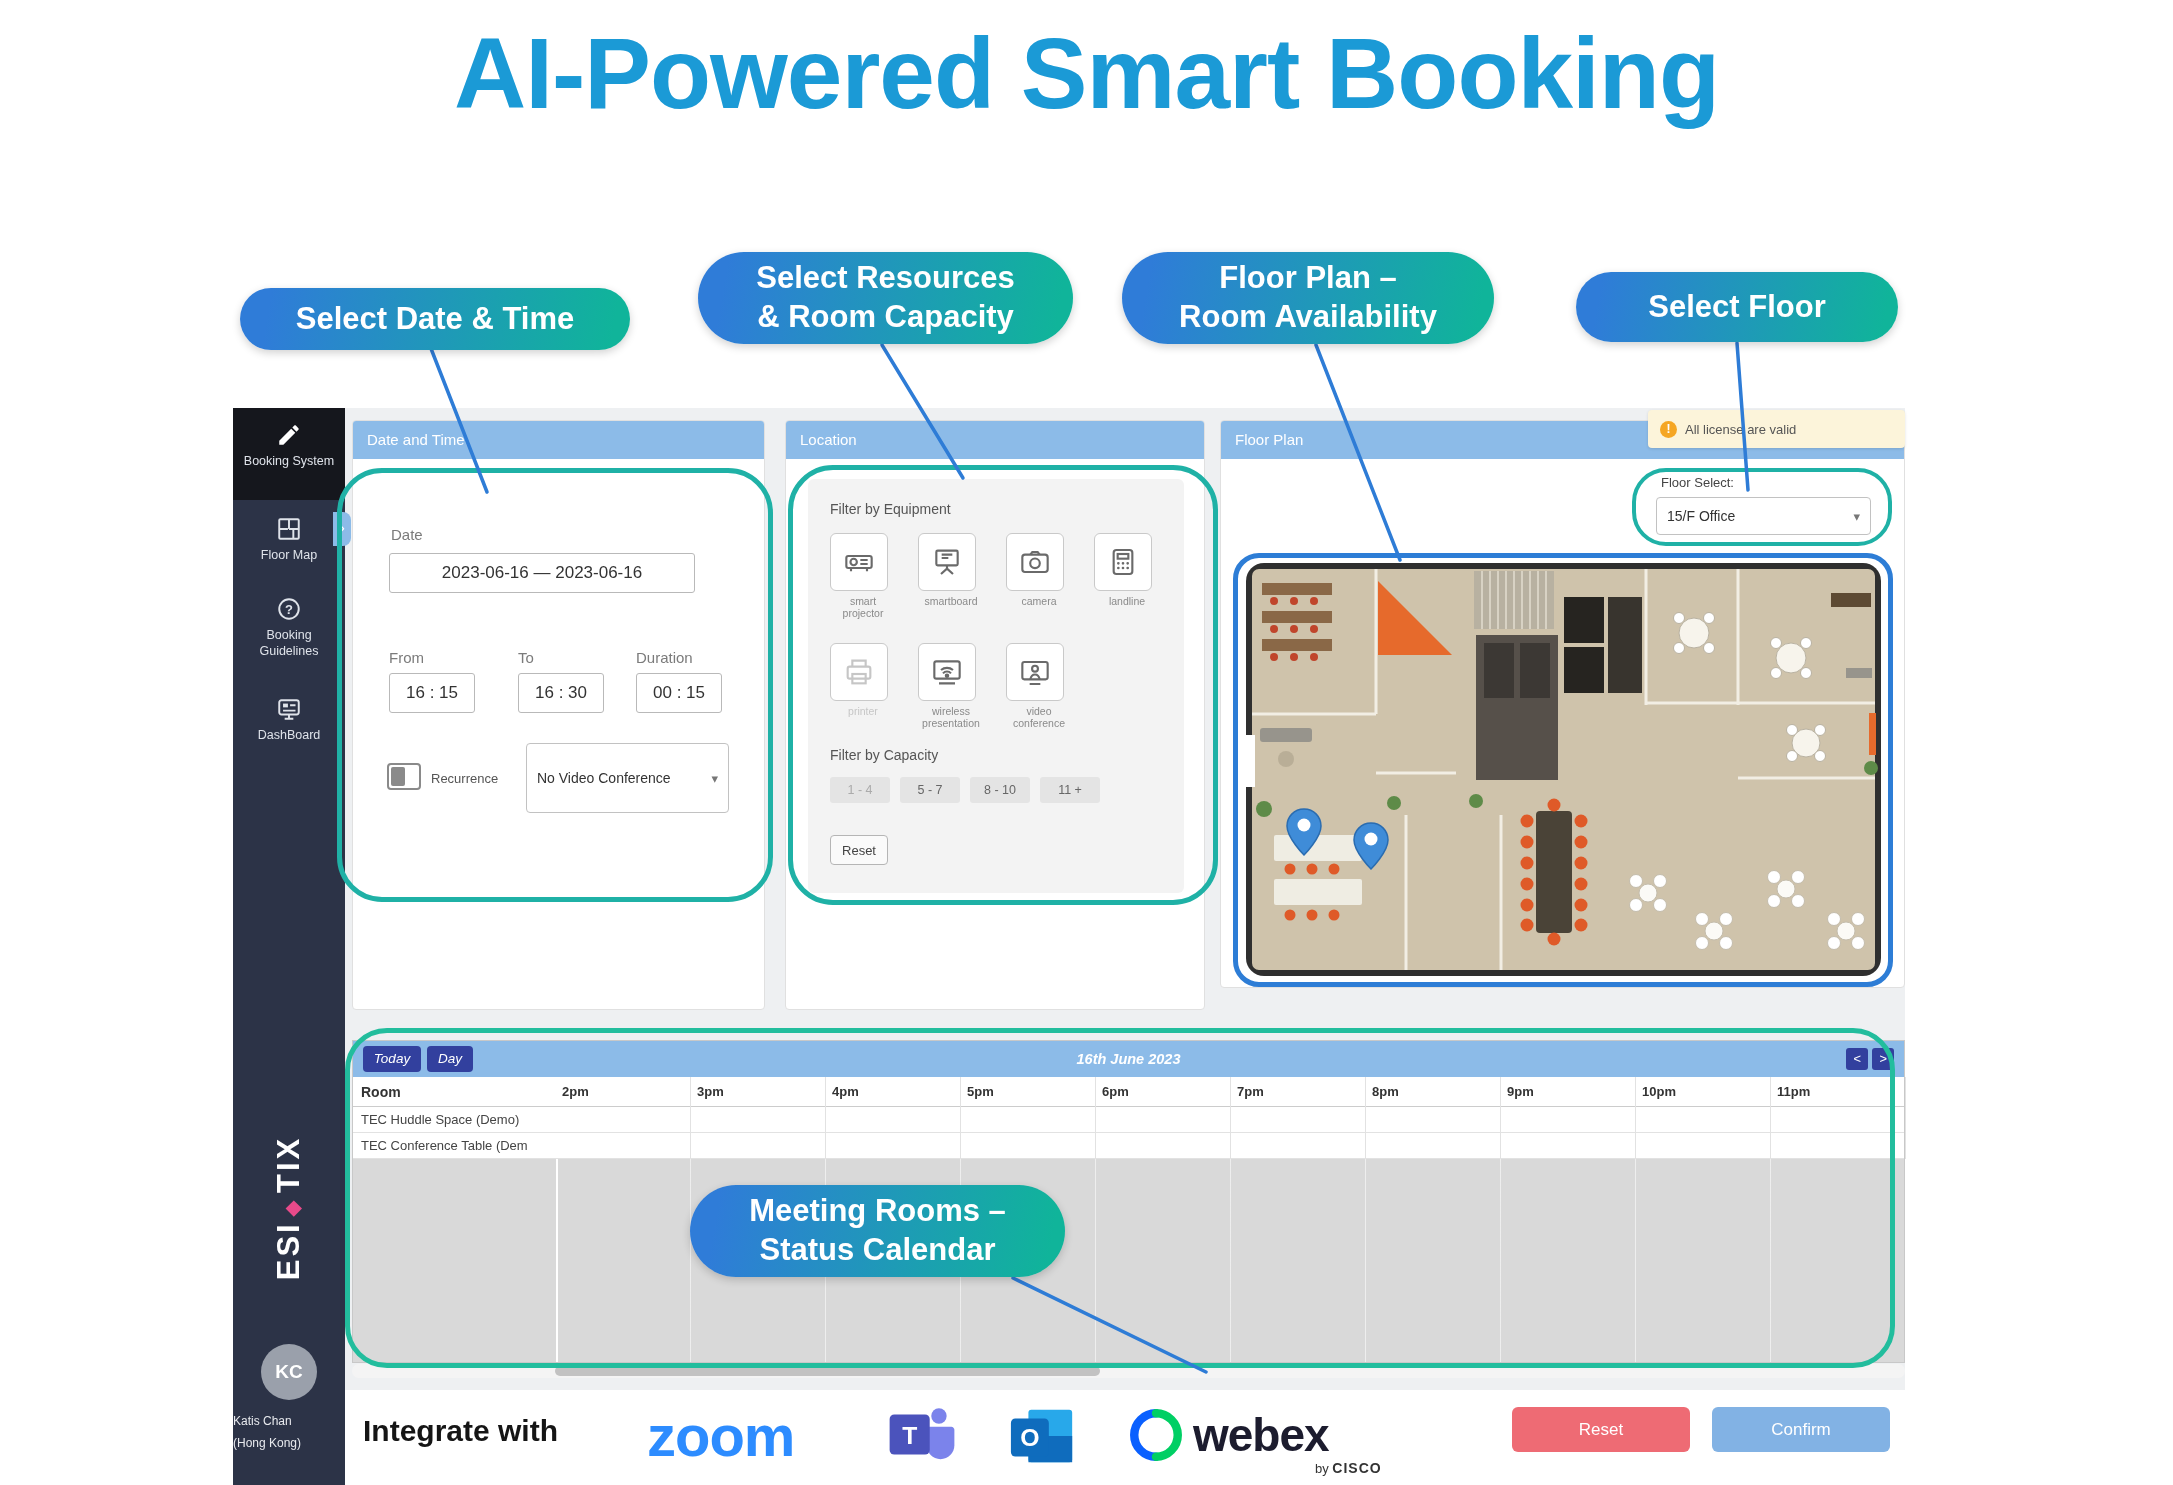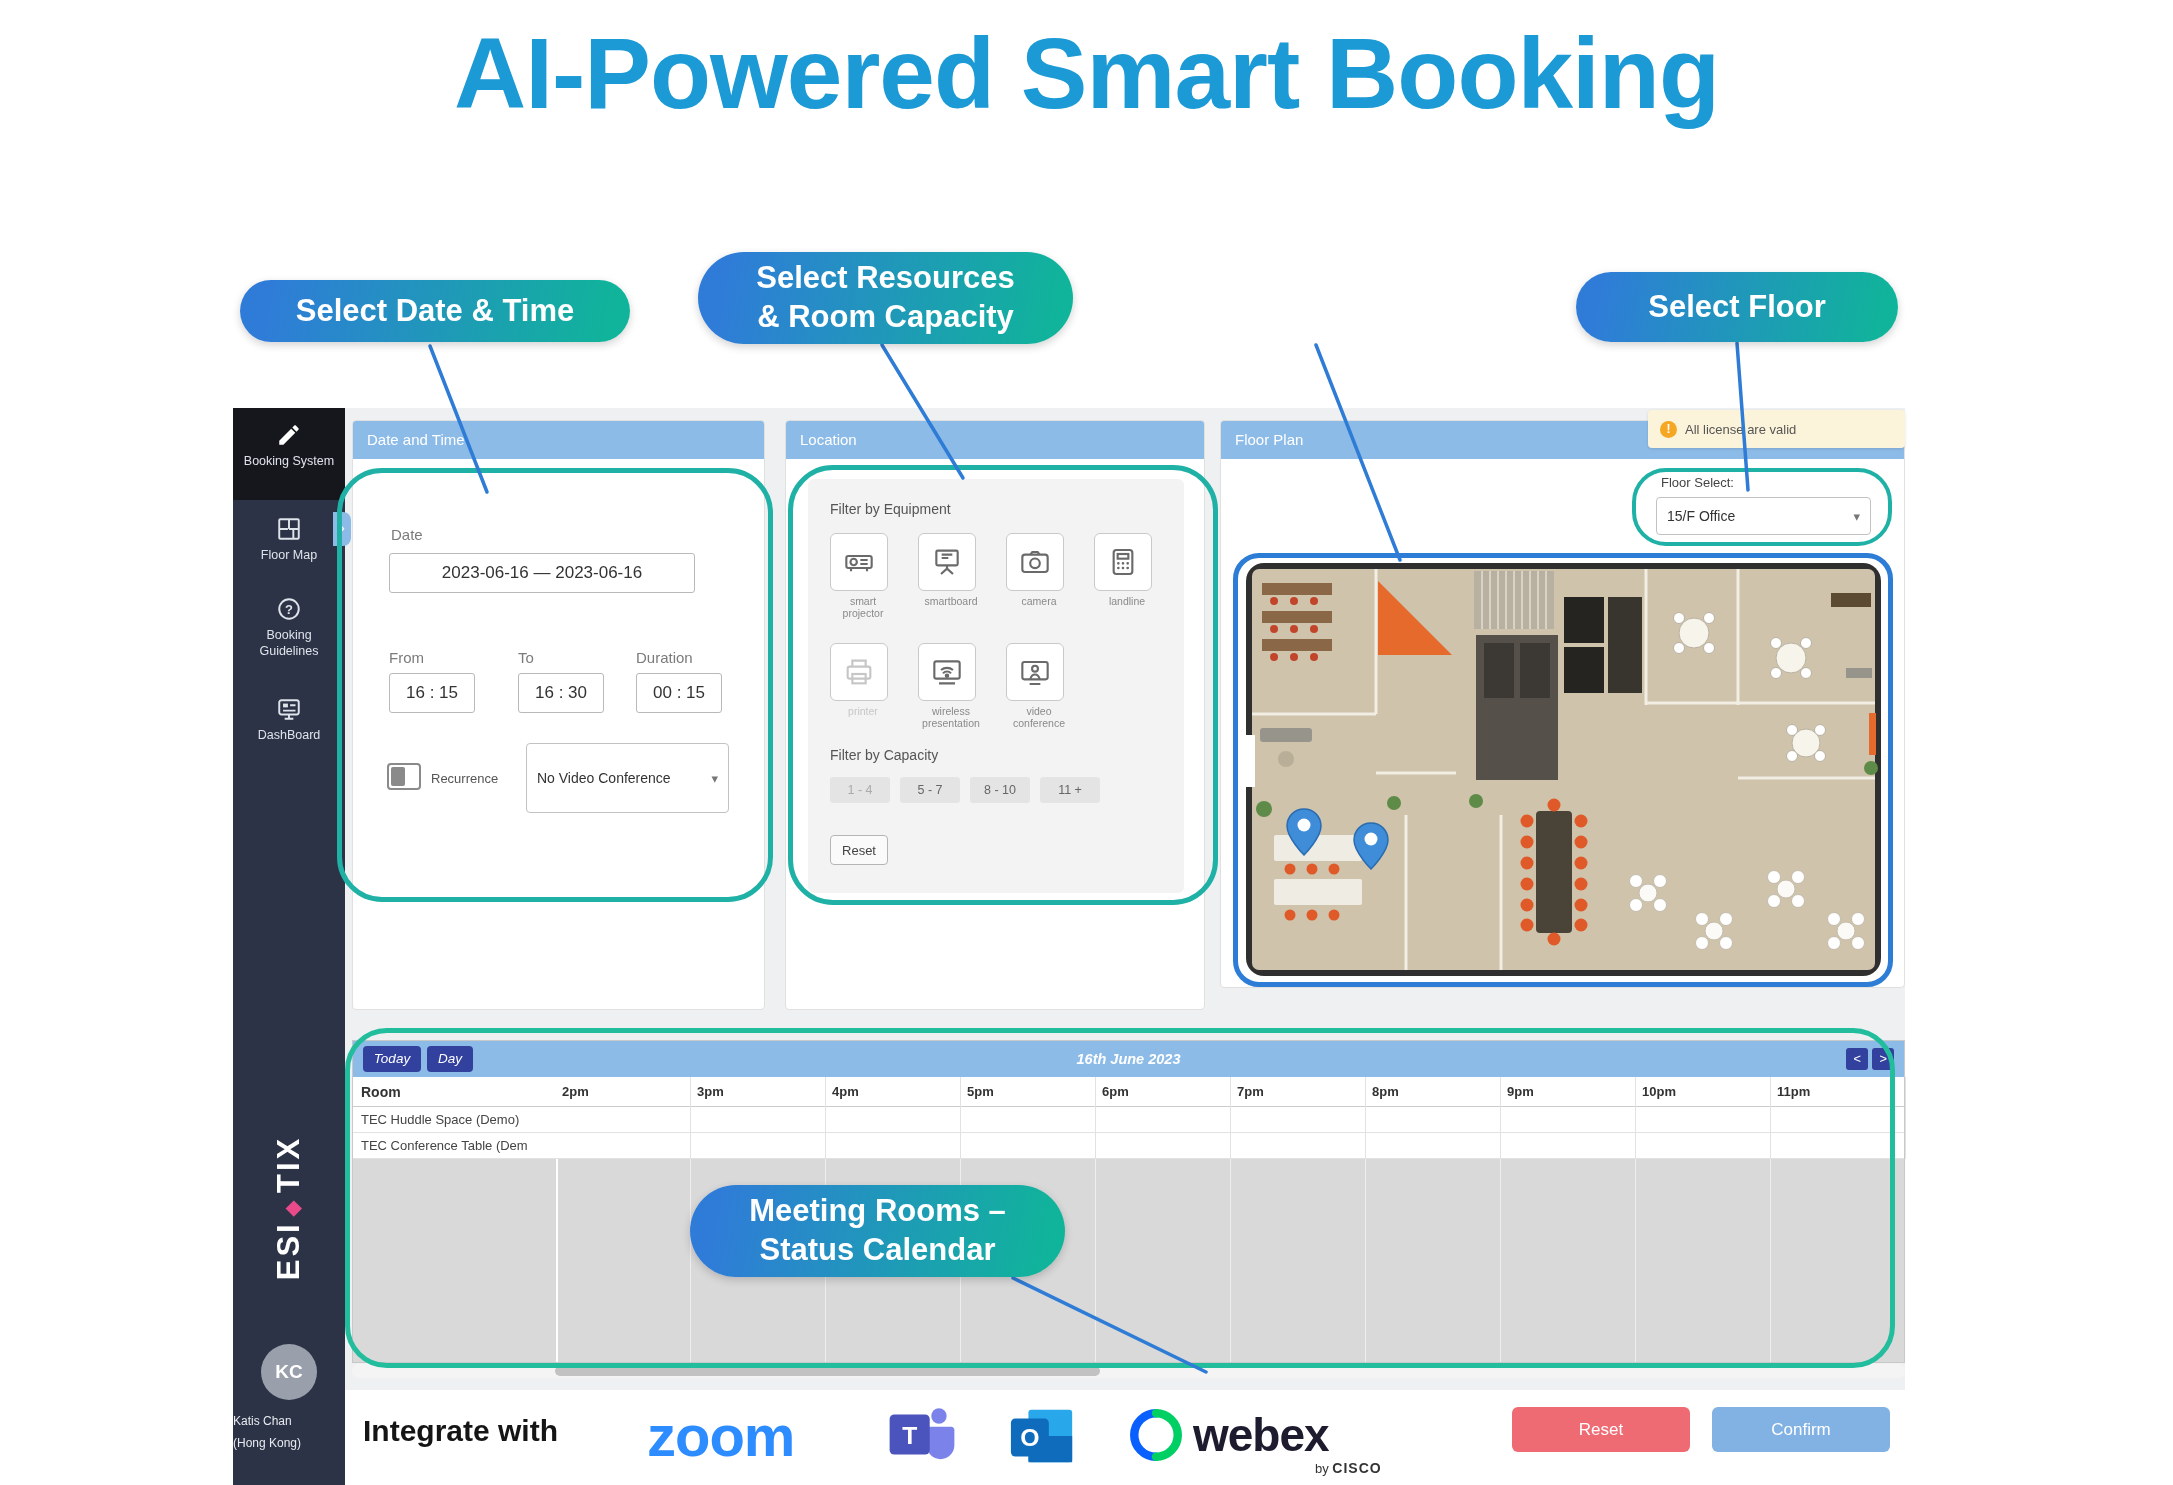"Floor Plan –" div.pill { html: none -> <div> <span>Floor Plan –</span> <span>Room Availability</span> </div> }
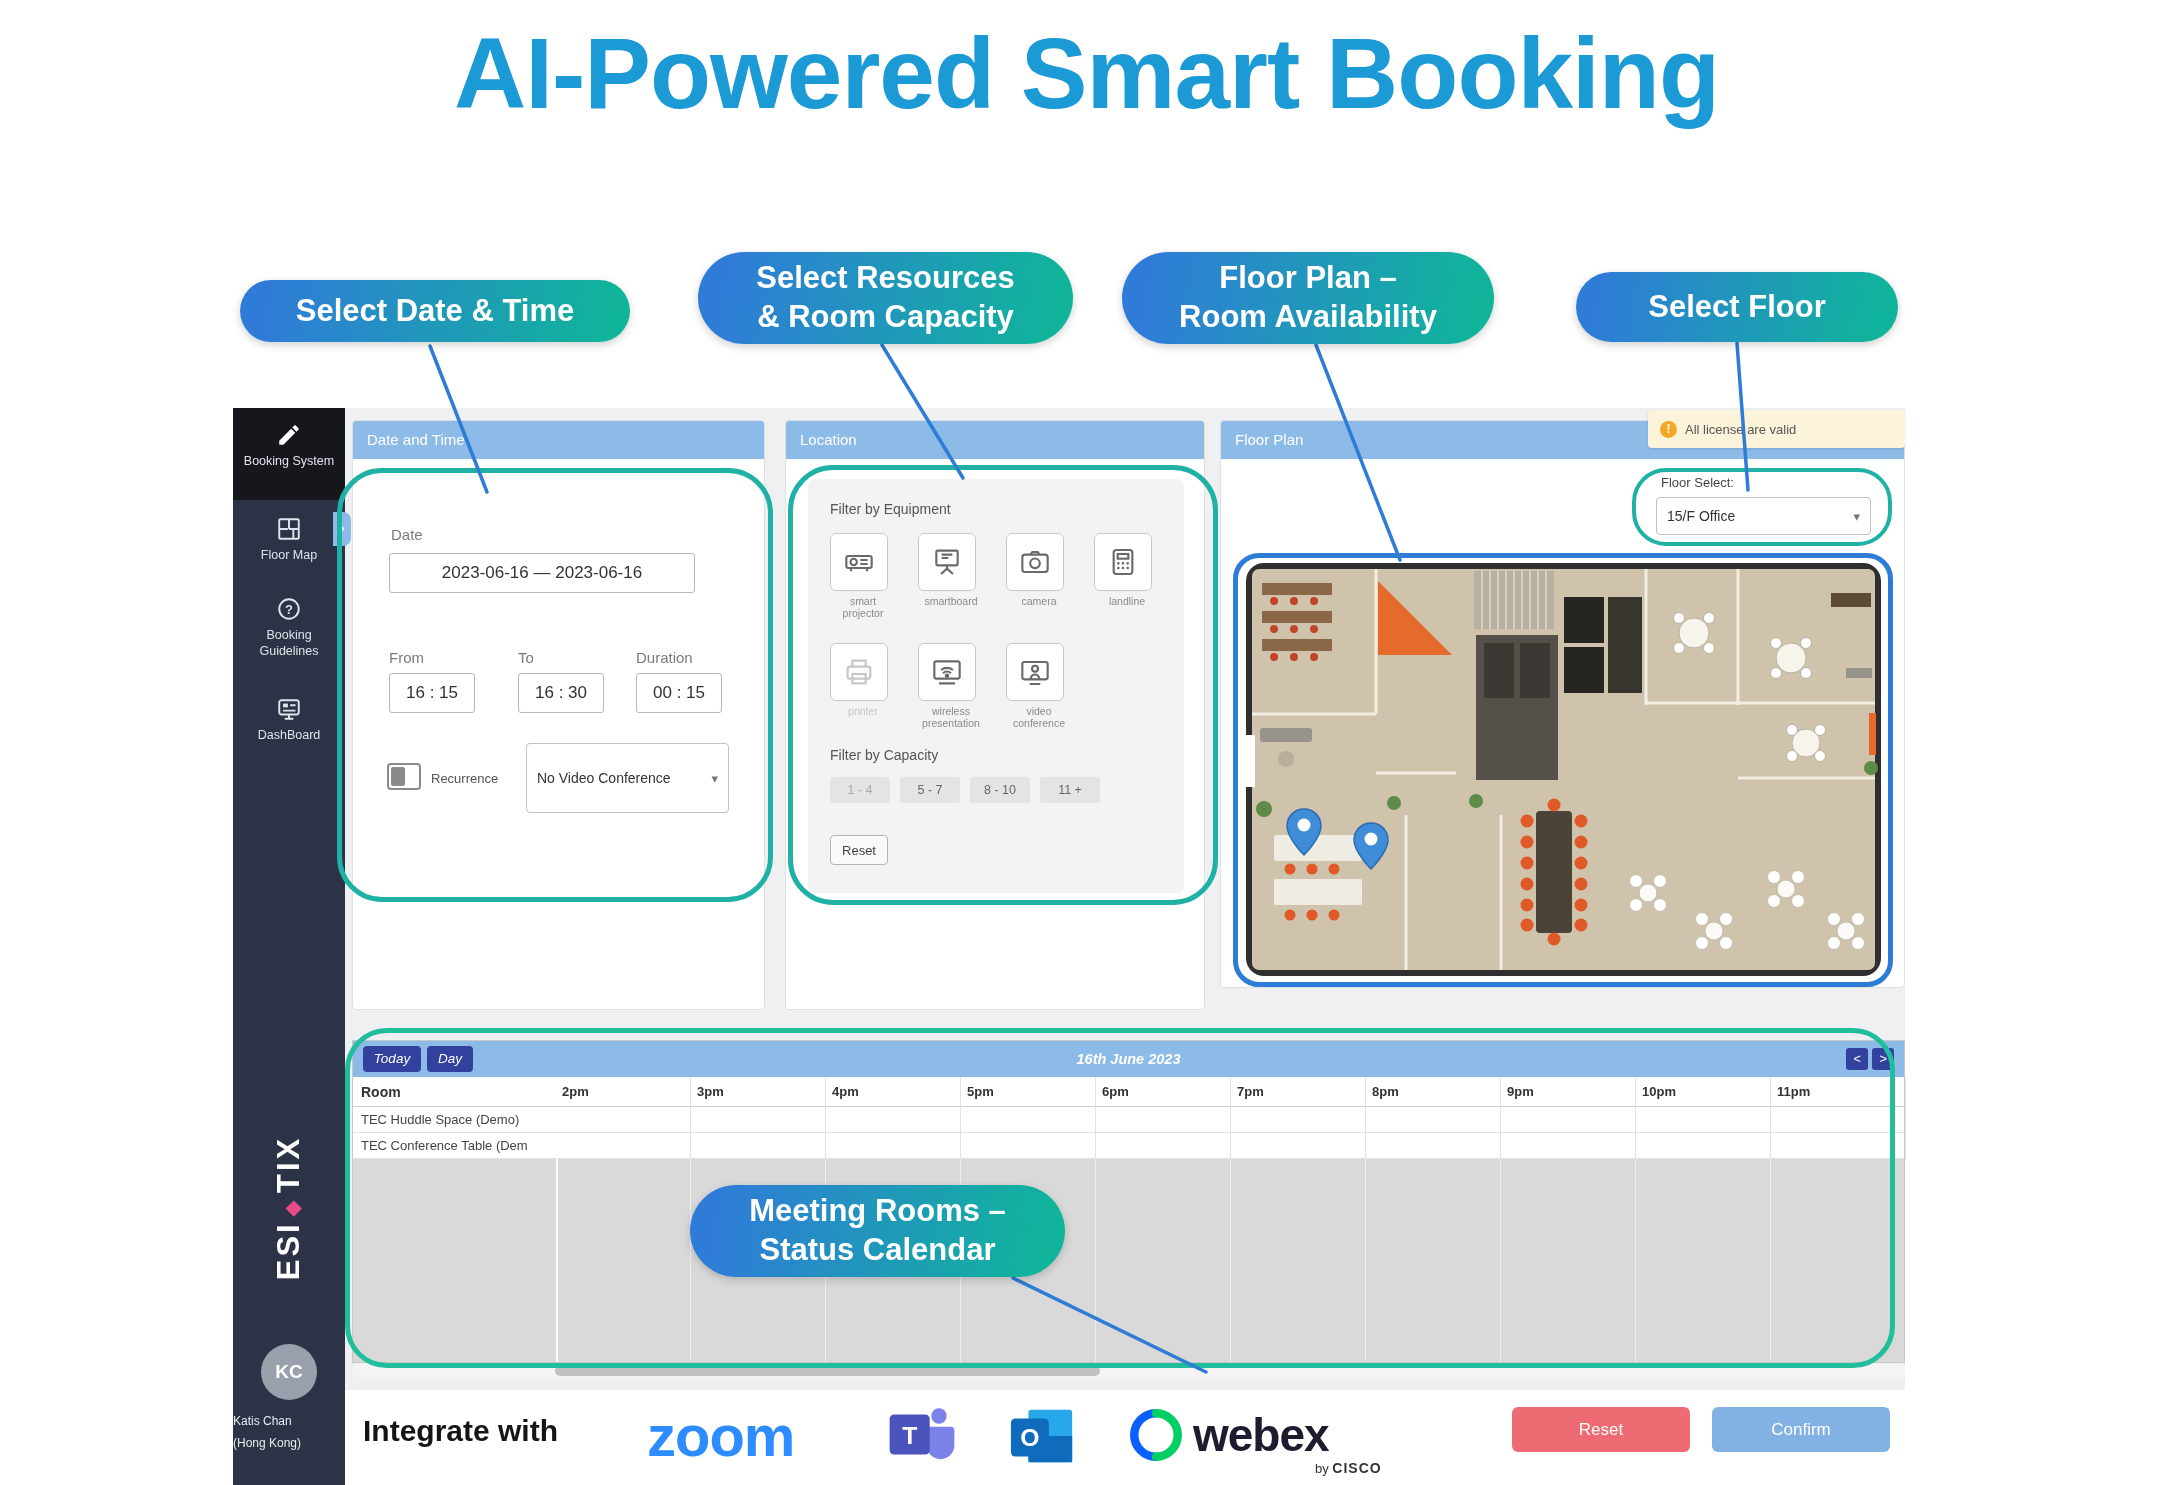"Select Date & Time" div.pill { top: 280px -> 288px }
